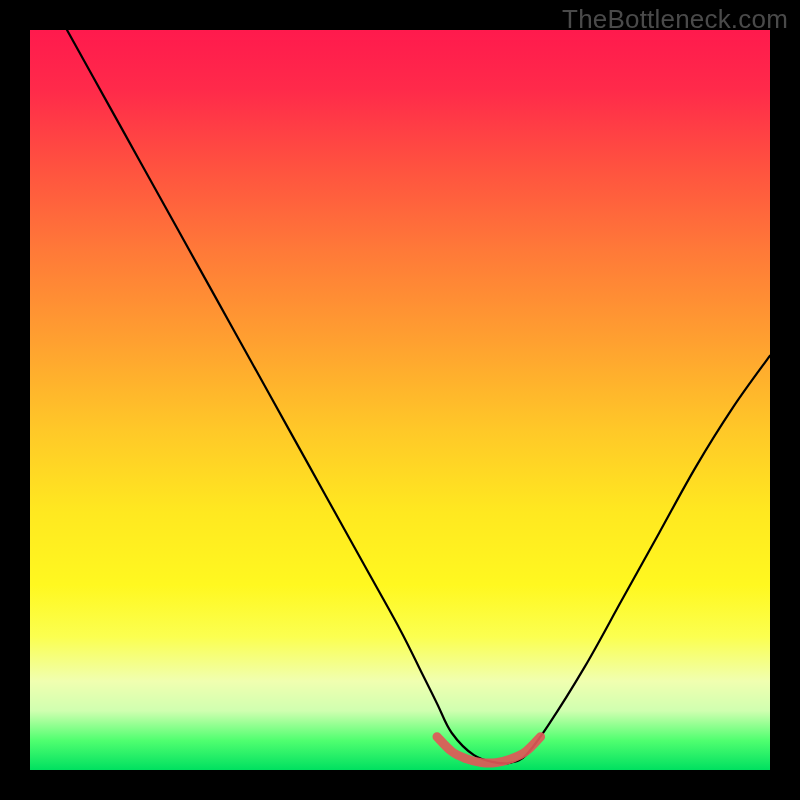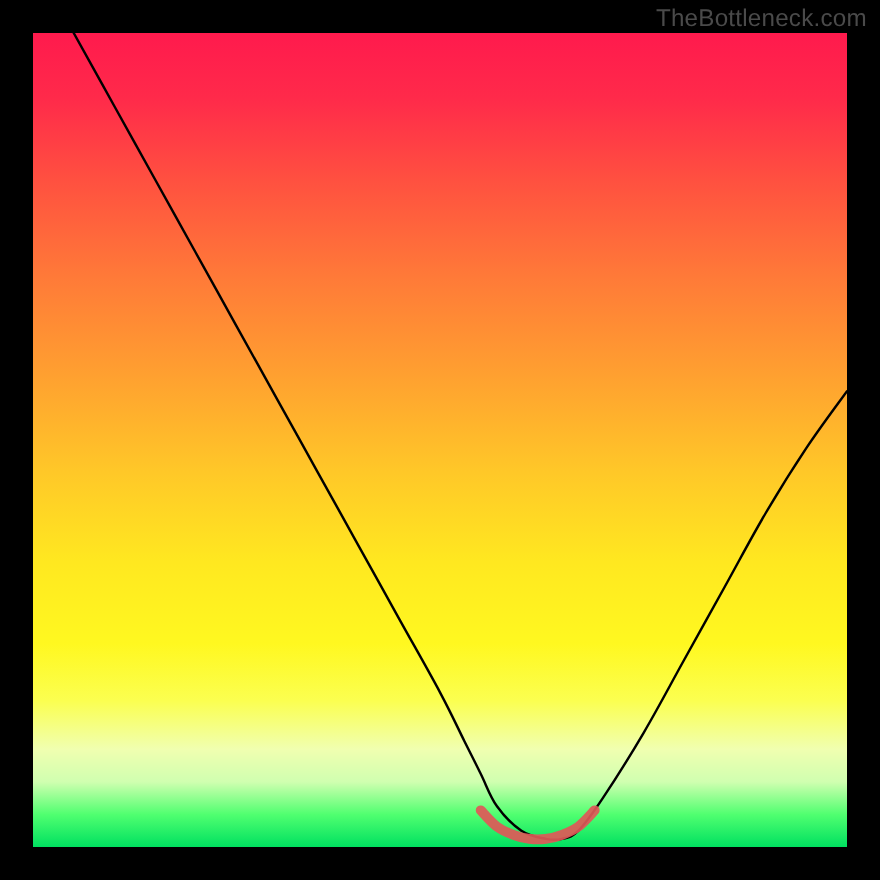"TheBottleneck.com" .watermark { font-size: 22px -> 26px }
